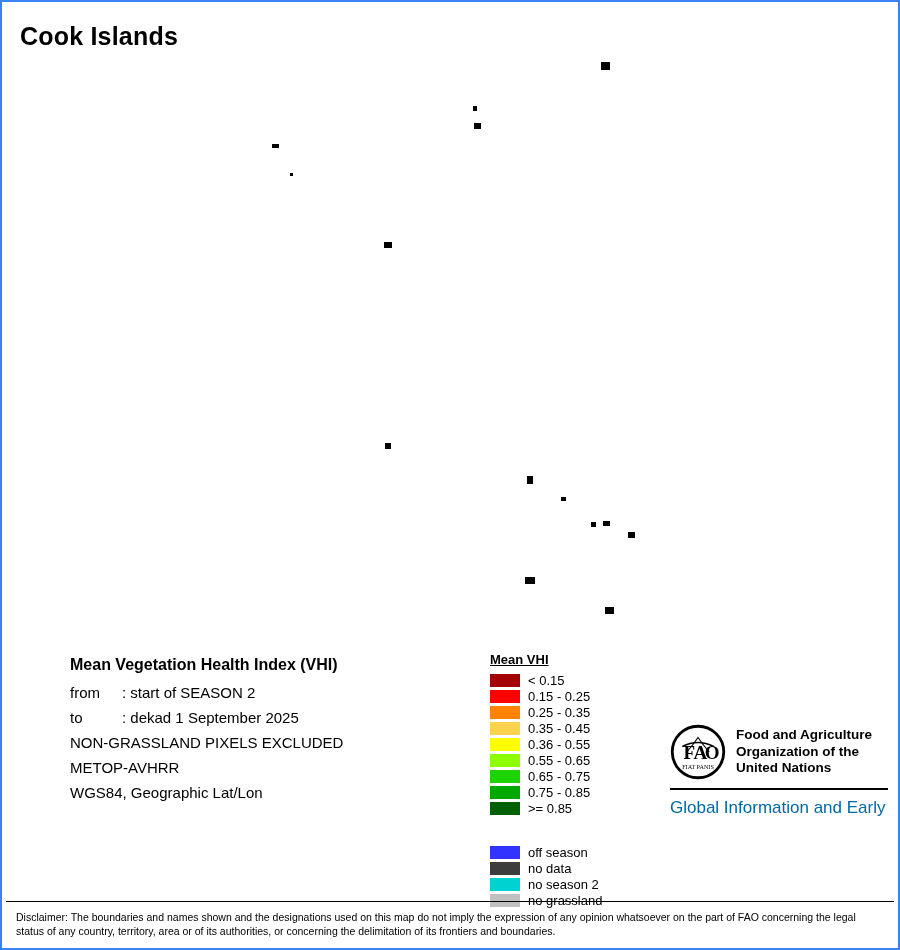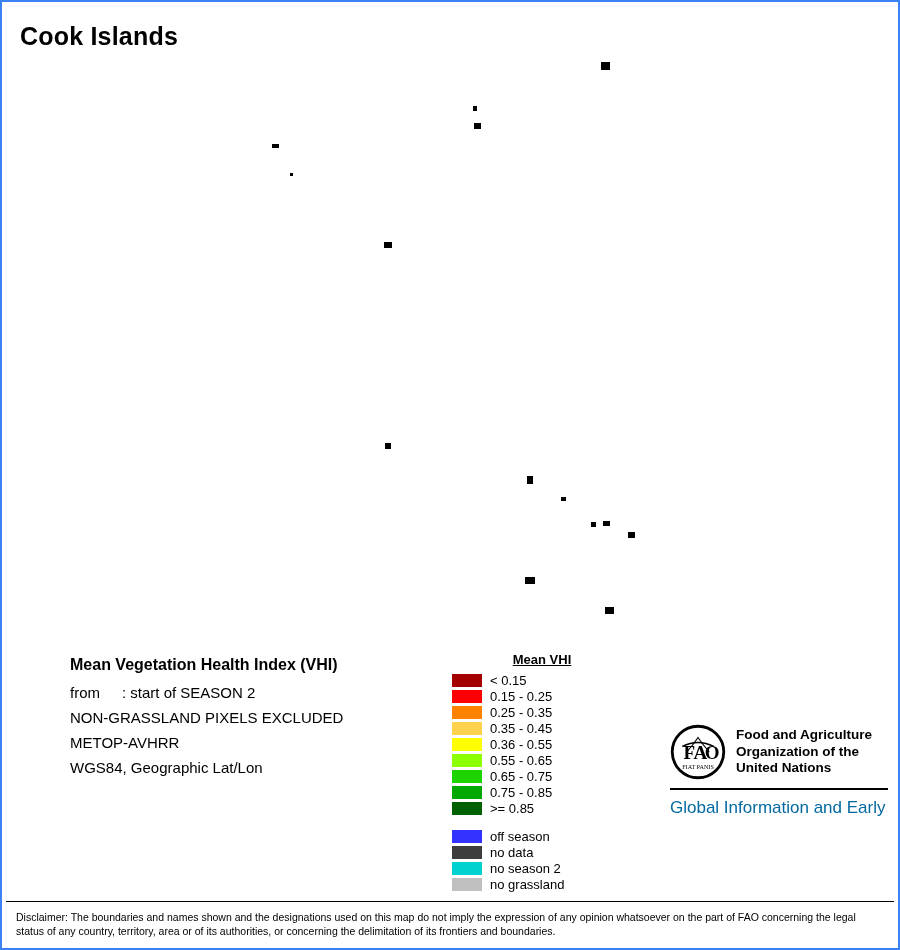"Mean VHI" #legend { left: 450px -> 488px; text-align: center -> none }
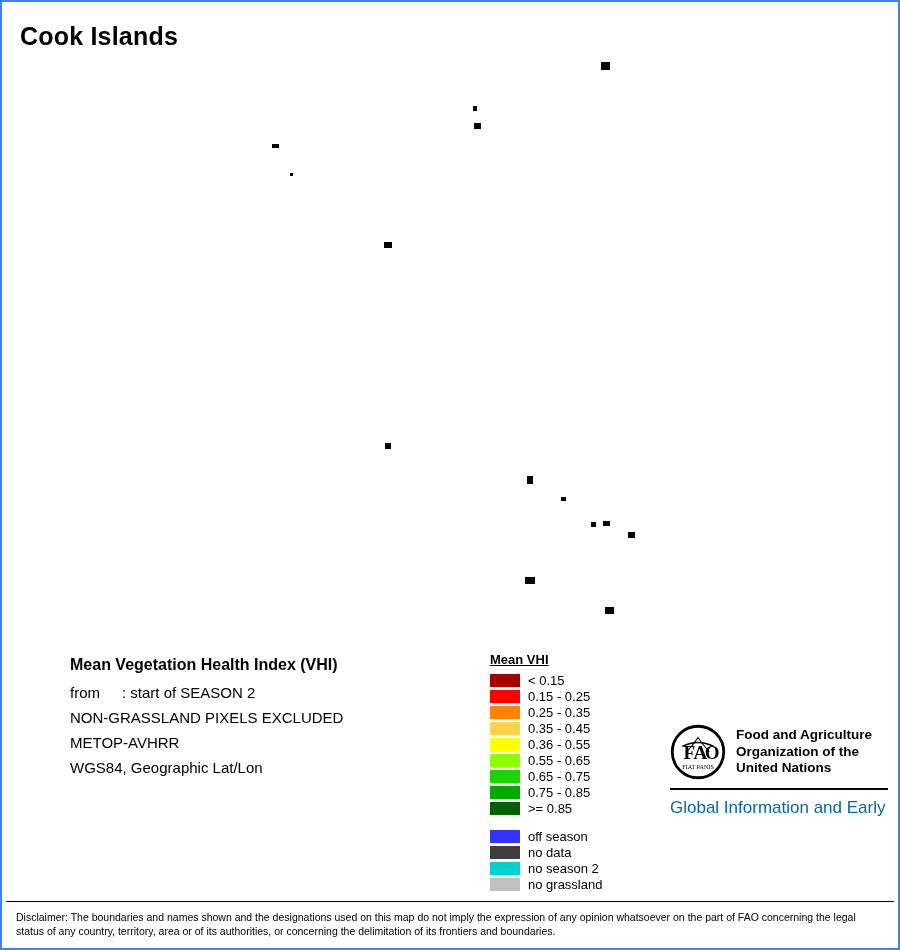"to : dekad 1 September" div.caption-row { html: none -> <div> <span>to</span><span>: dekad 1 September 2025</span> </div> }
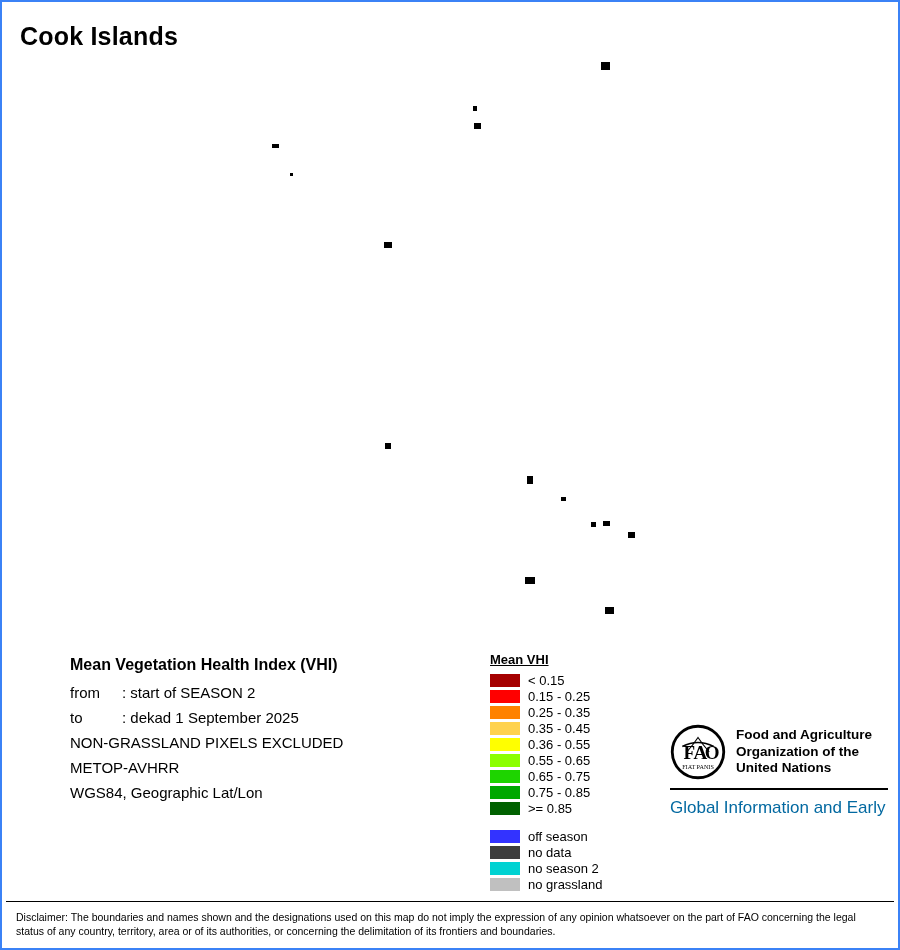"off season" #legend-extra { margin-top: 12px -> 28px }
